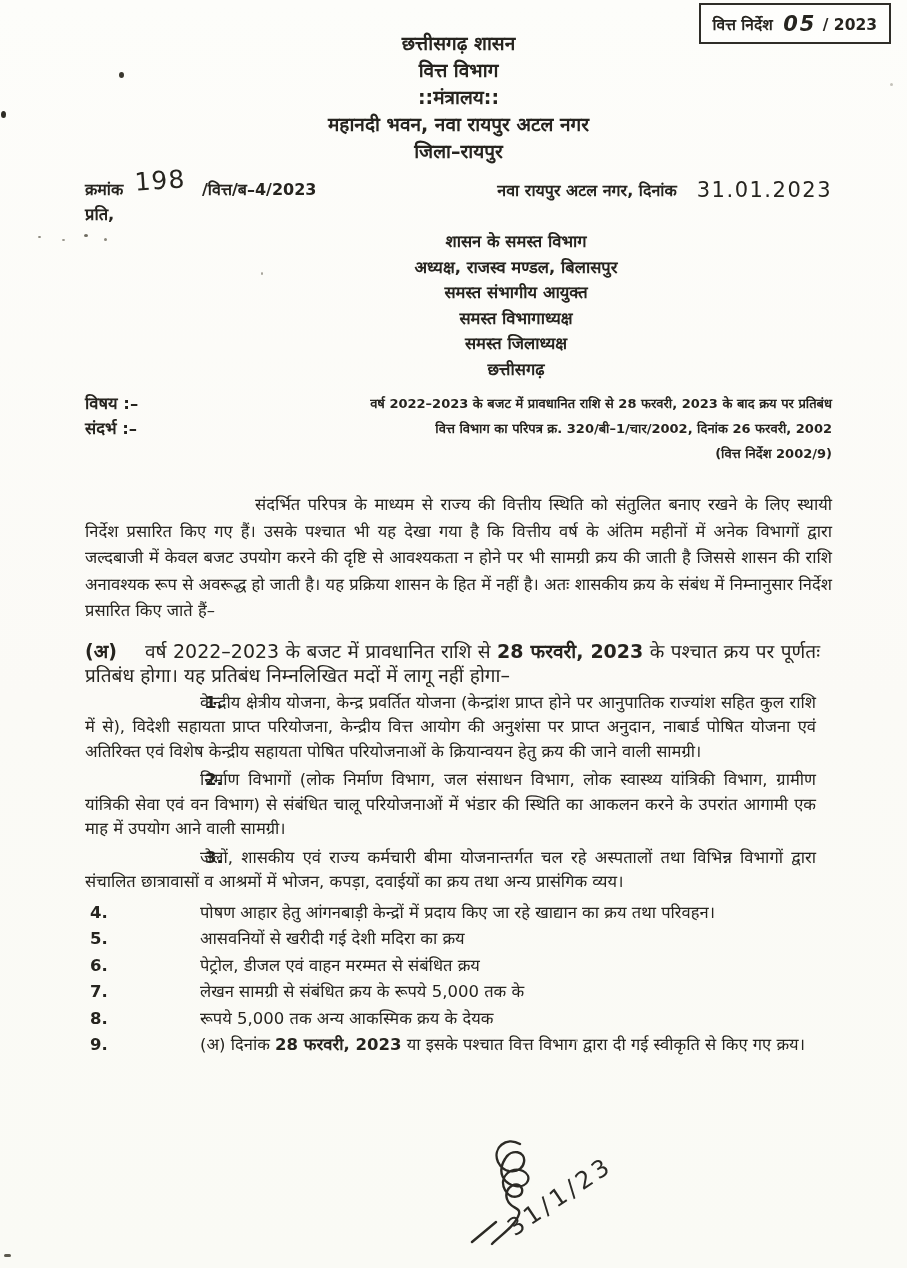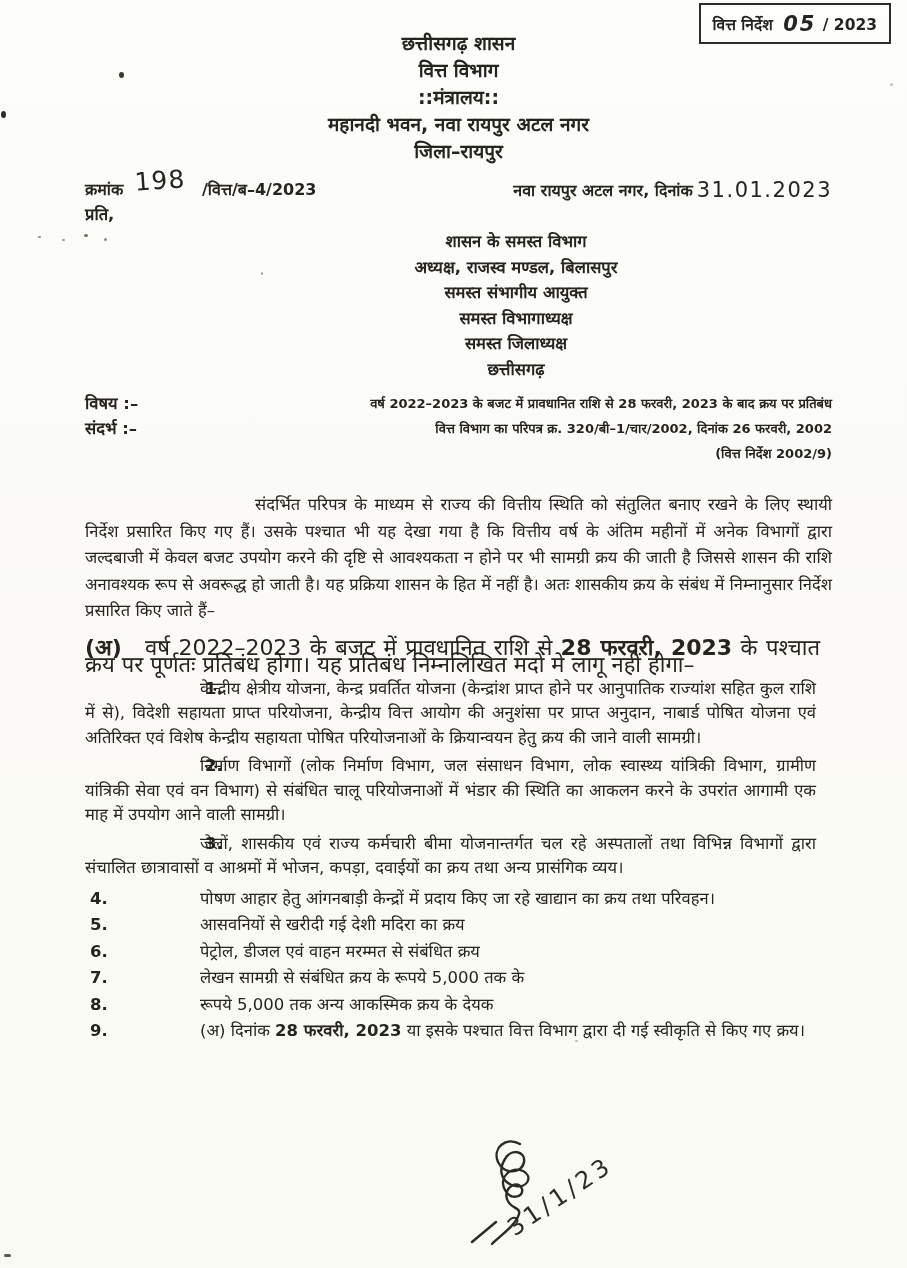"31.01.2023" .hand-date { margin-left: 4px -> 20px }
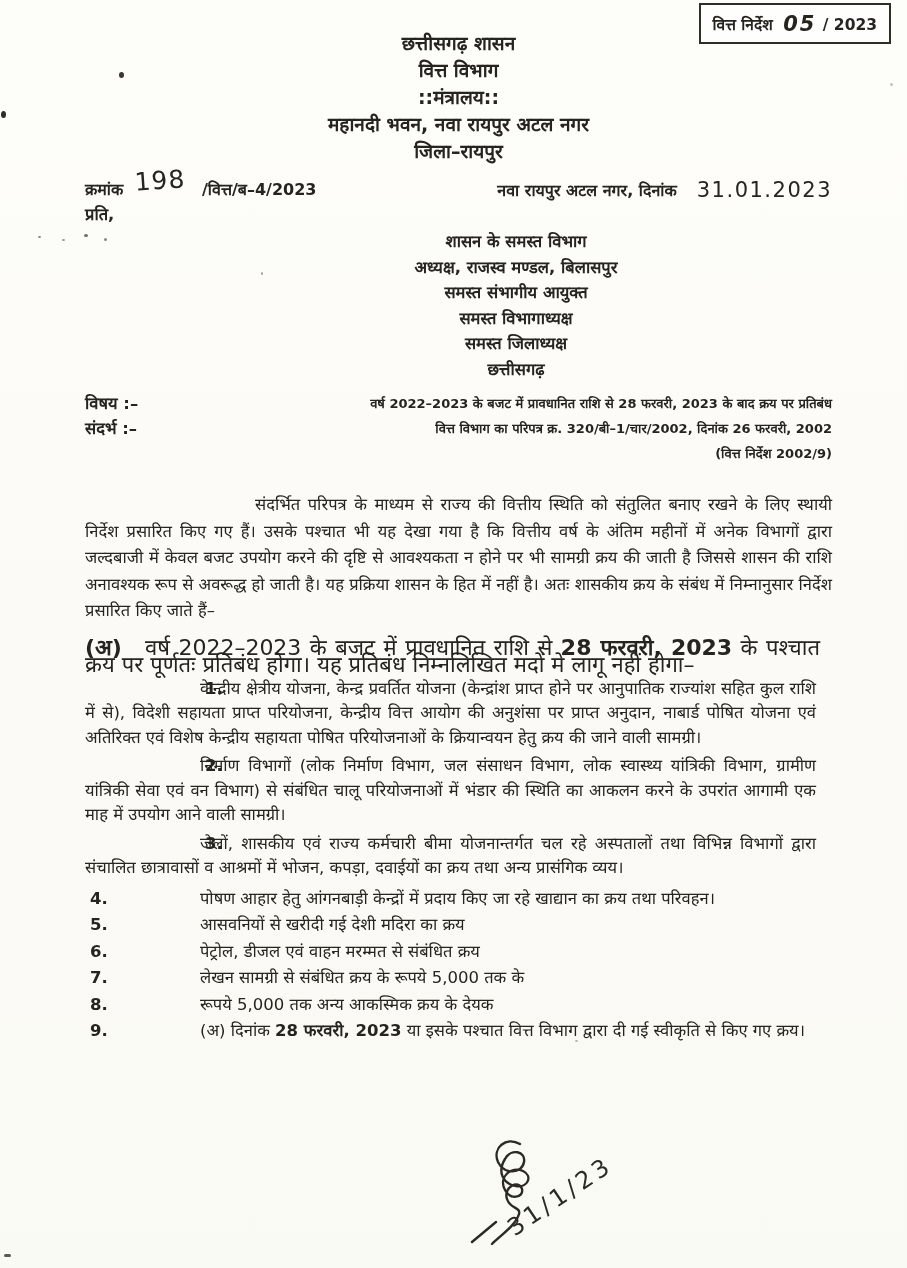"(अ) वर्ष 2022–2023 के बजट" .clause-a { font-size: 22px -> 19px; line-height: 17px -> 24px }
